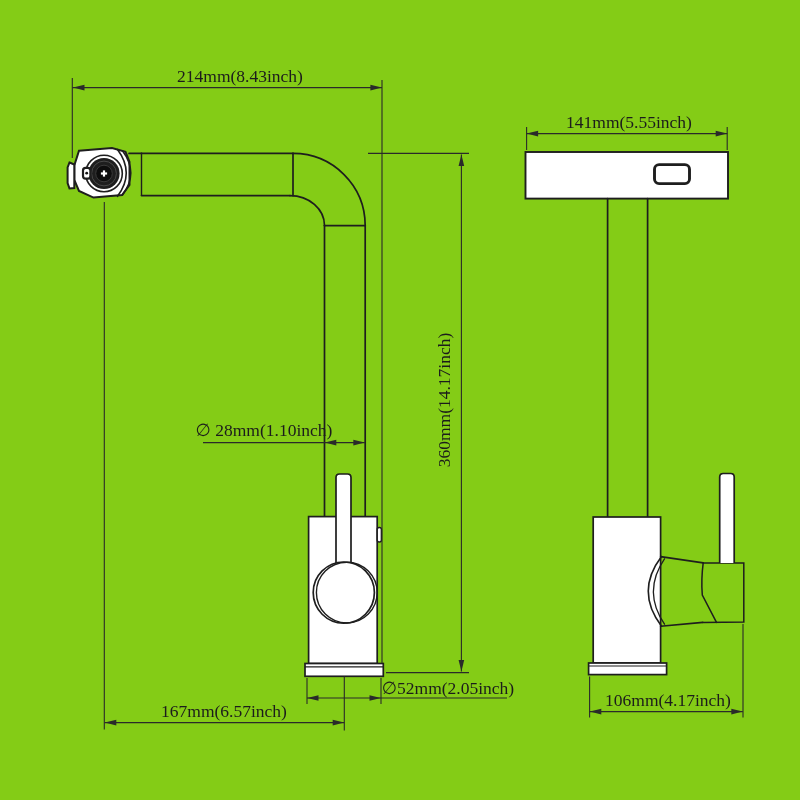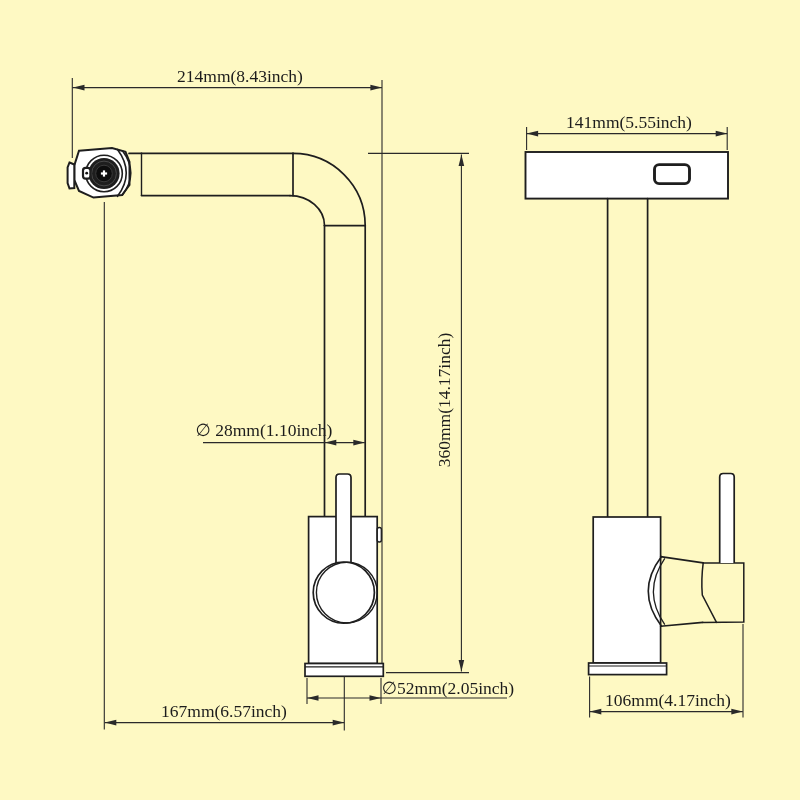"214mm(8.43inch)" .stage { background: #fef9c3 -> #84cc16 }
